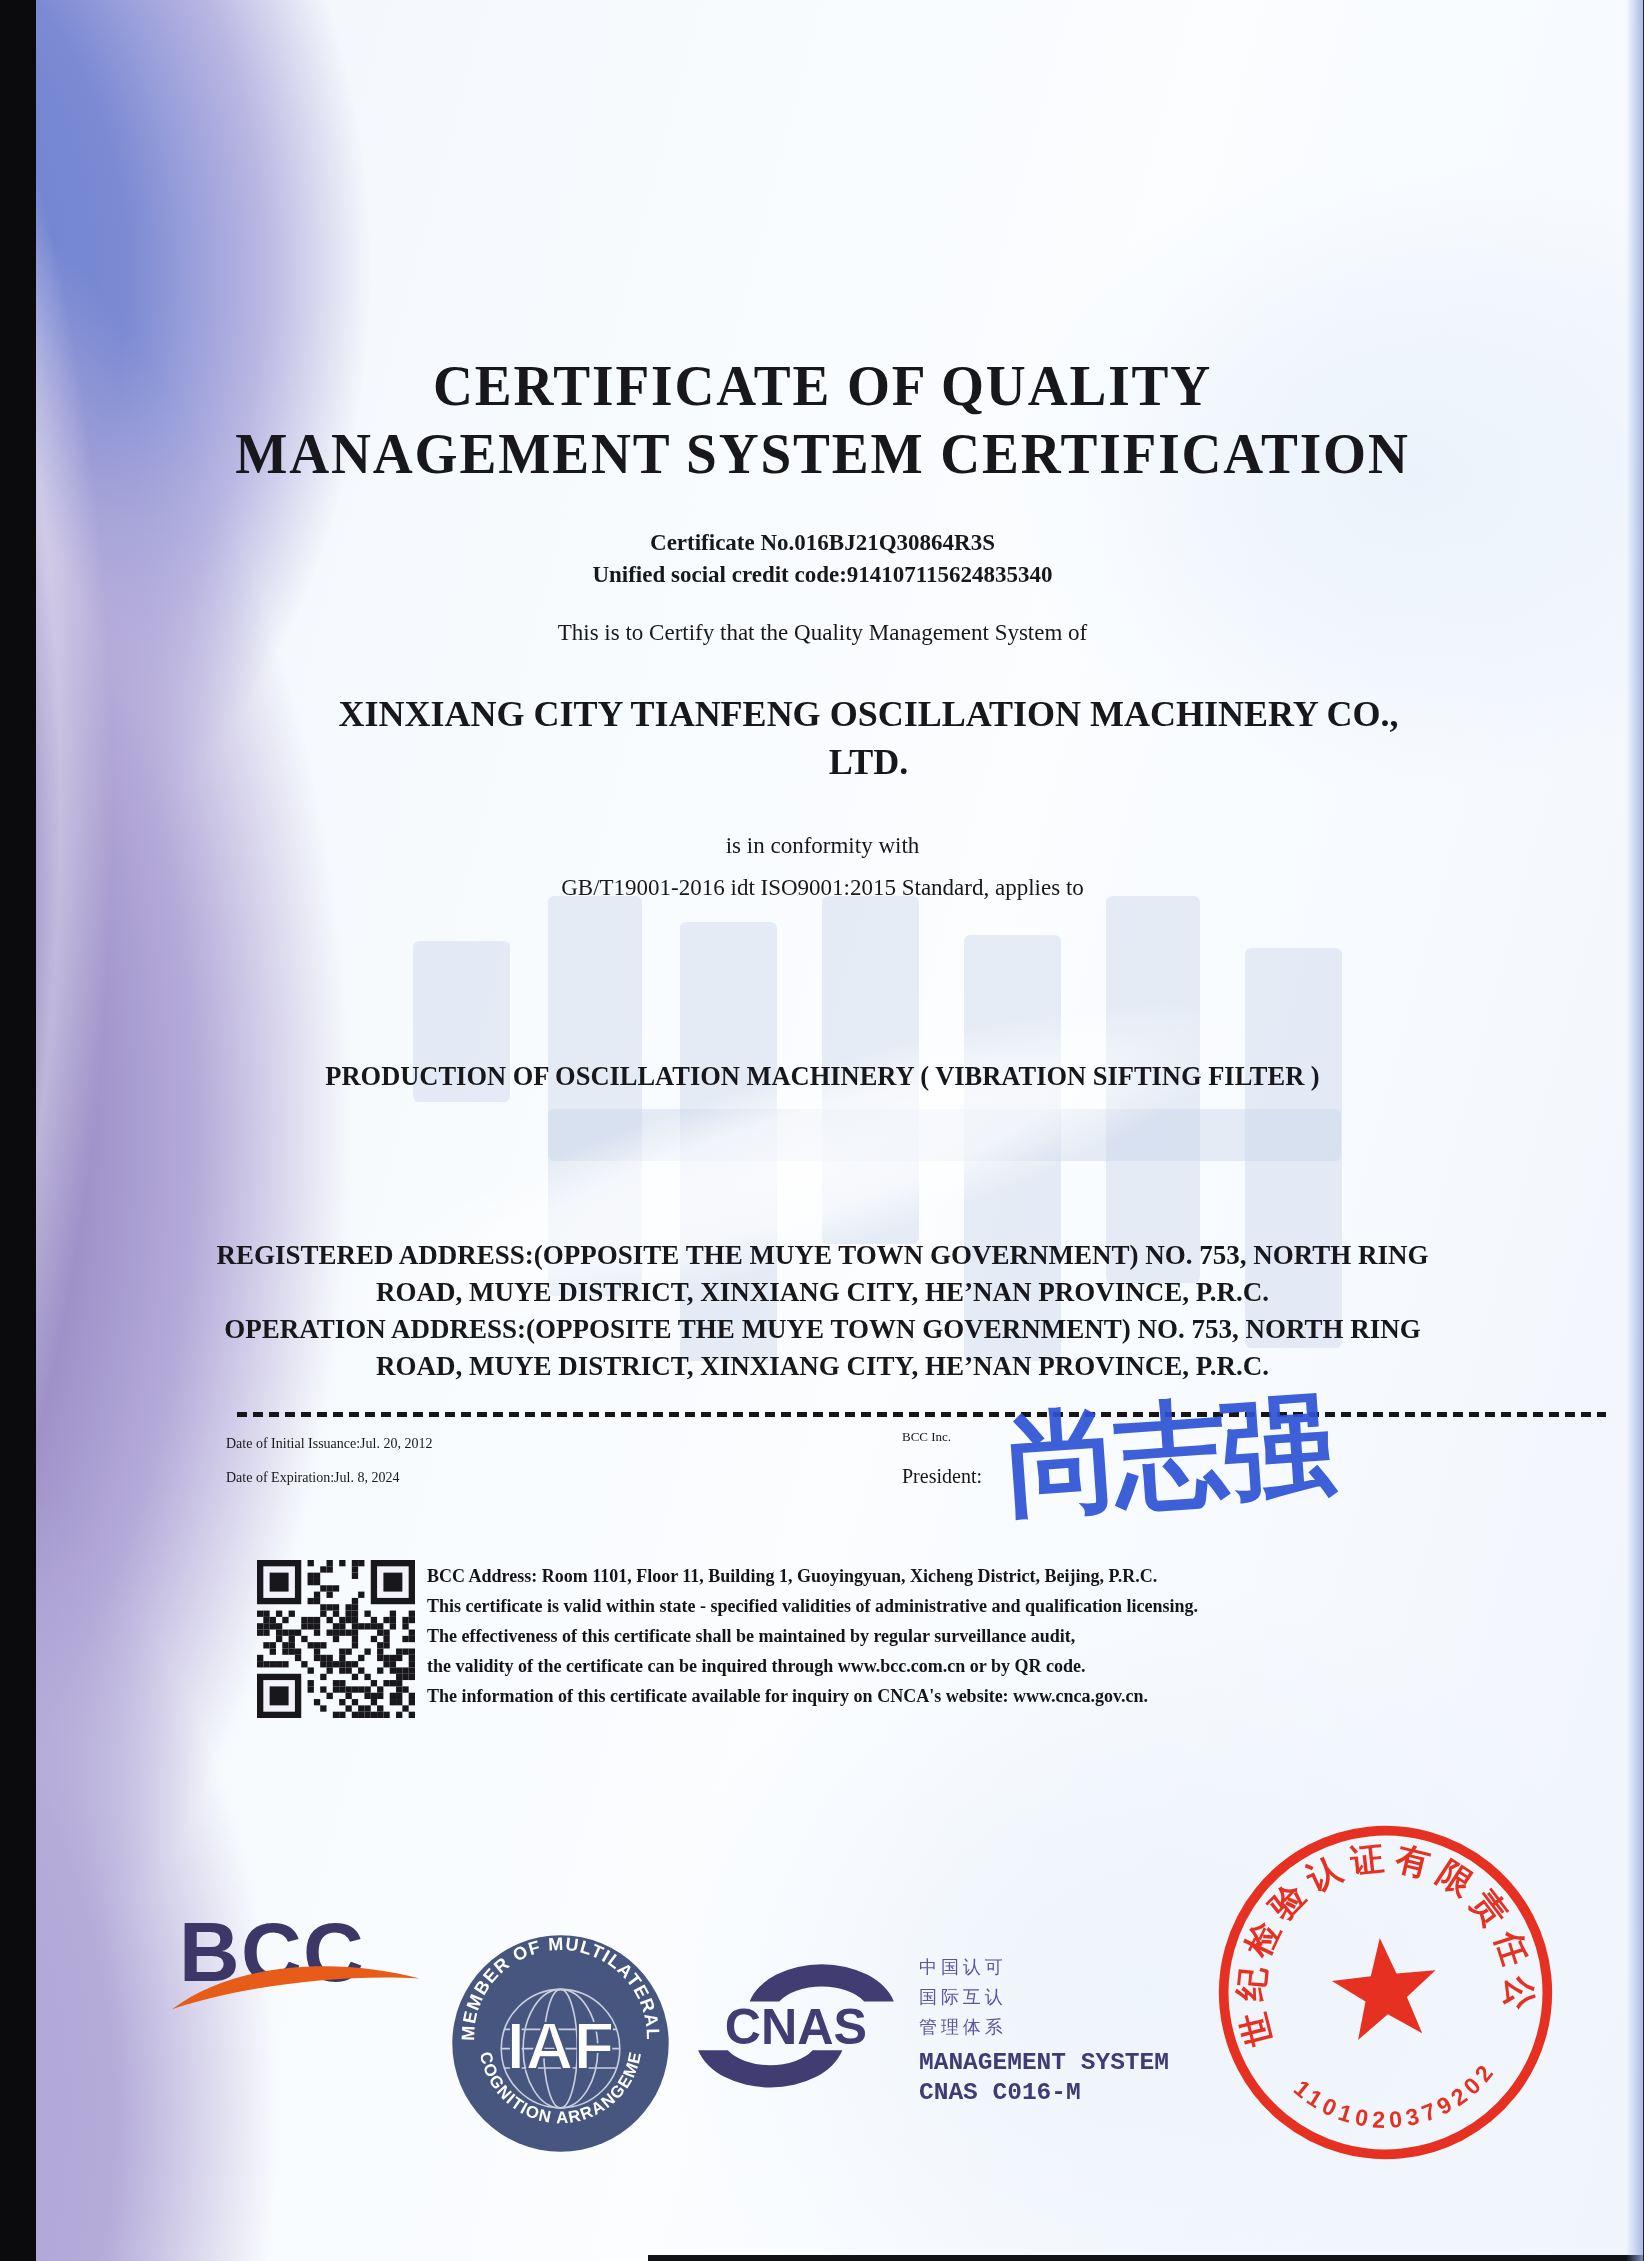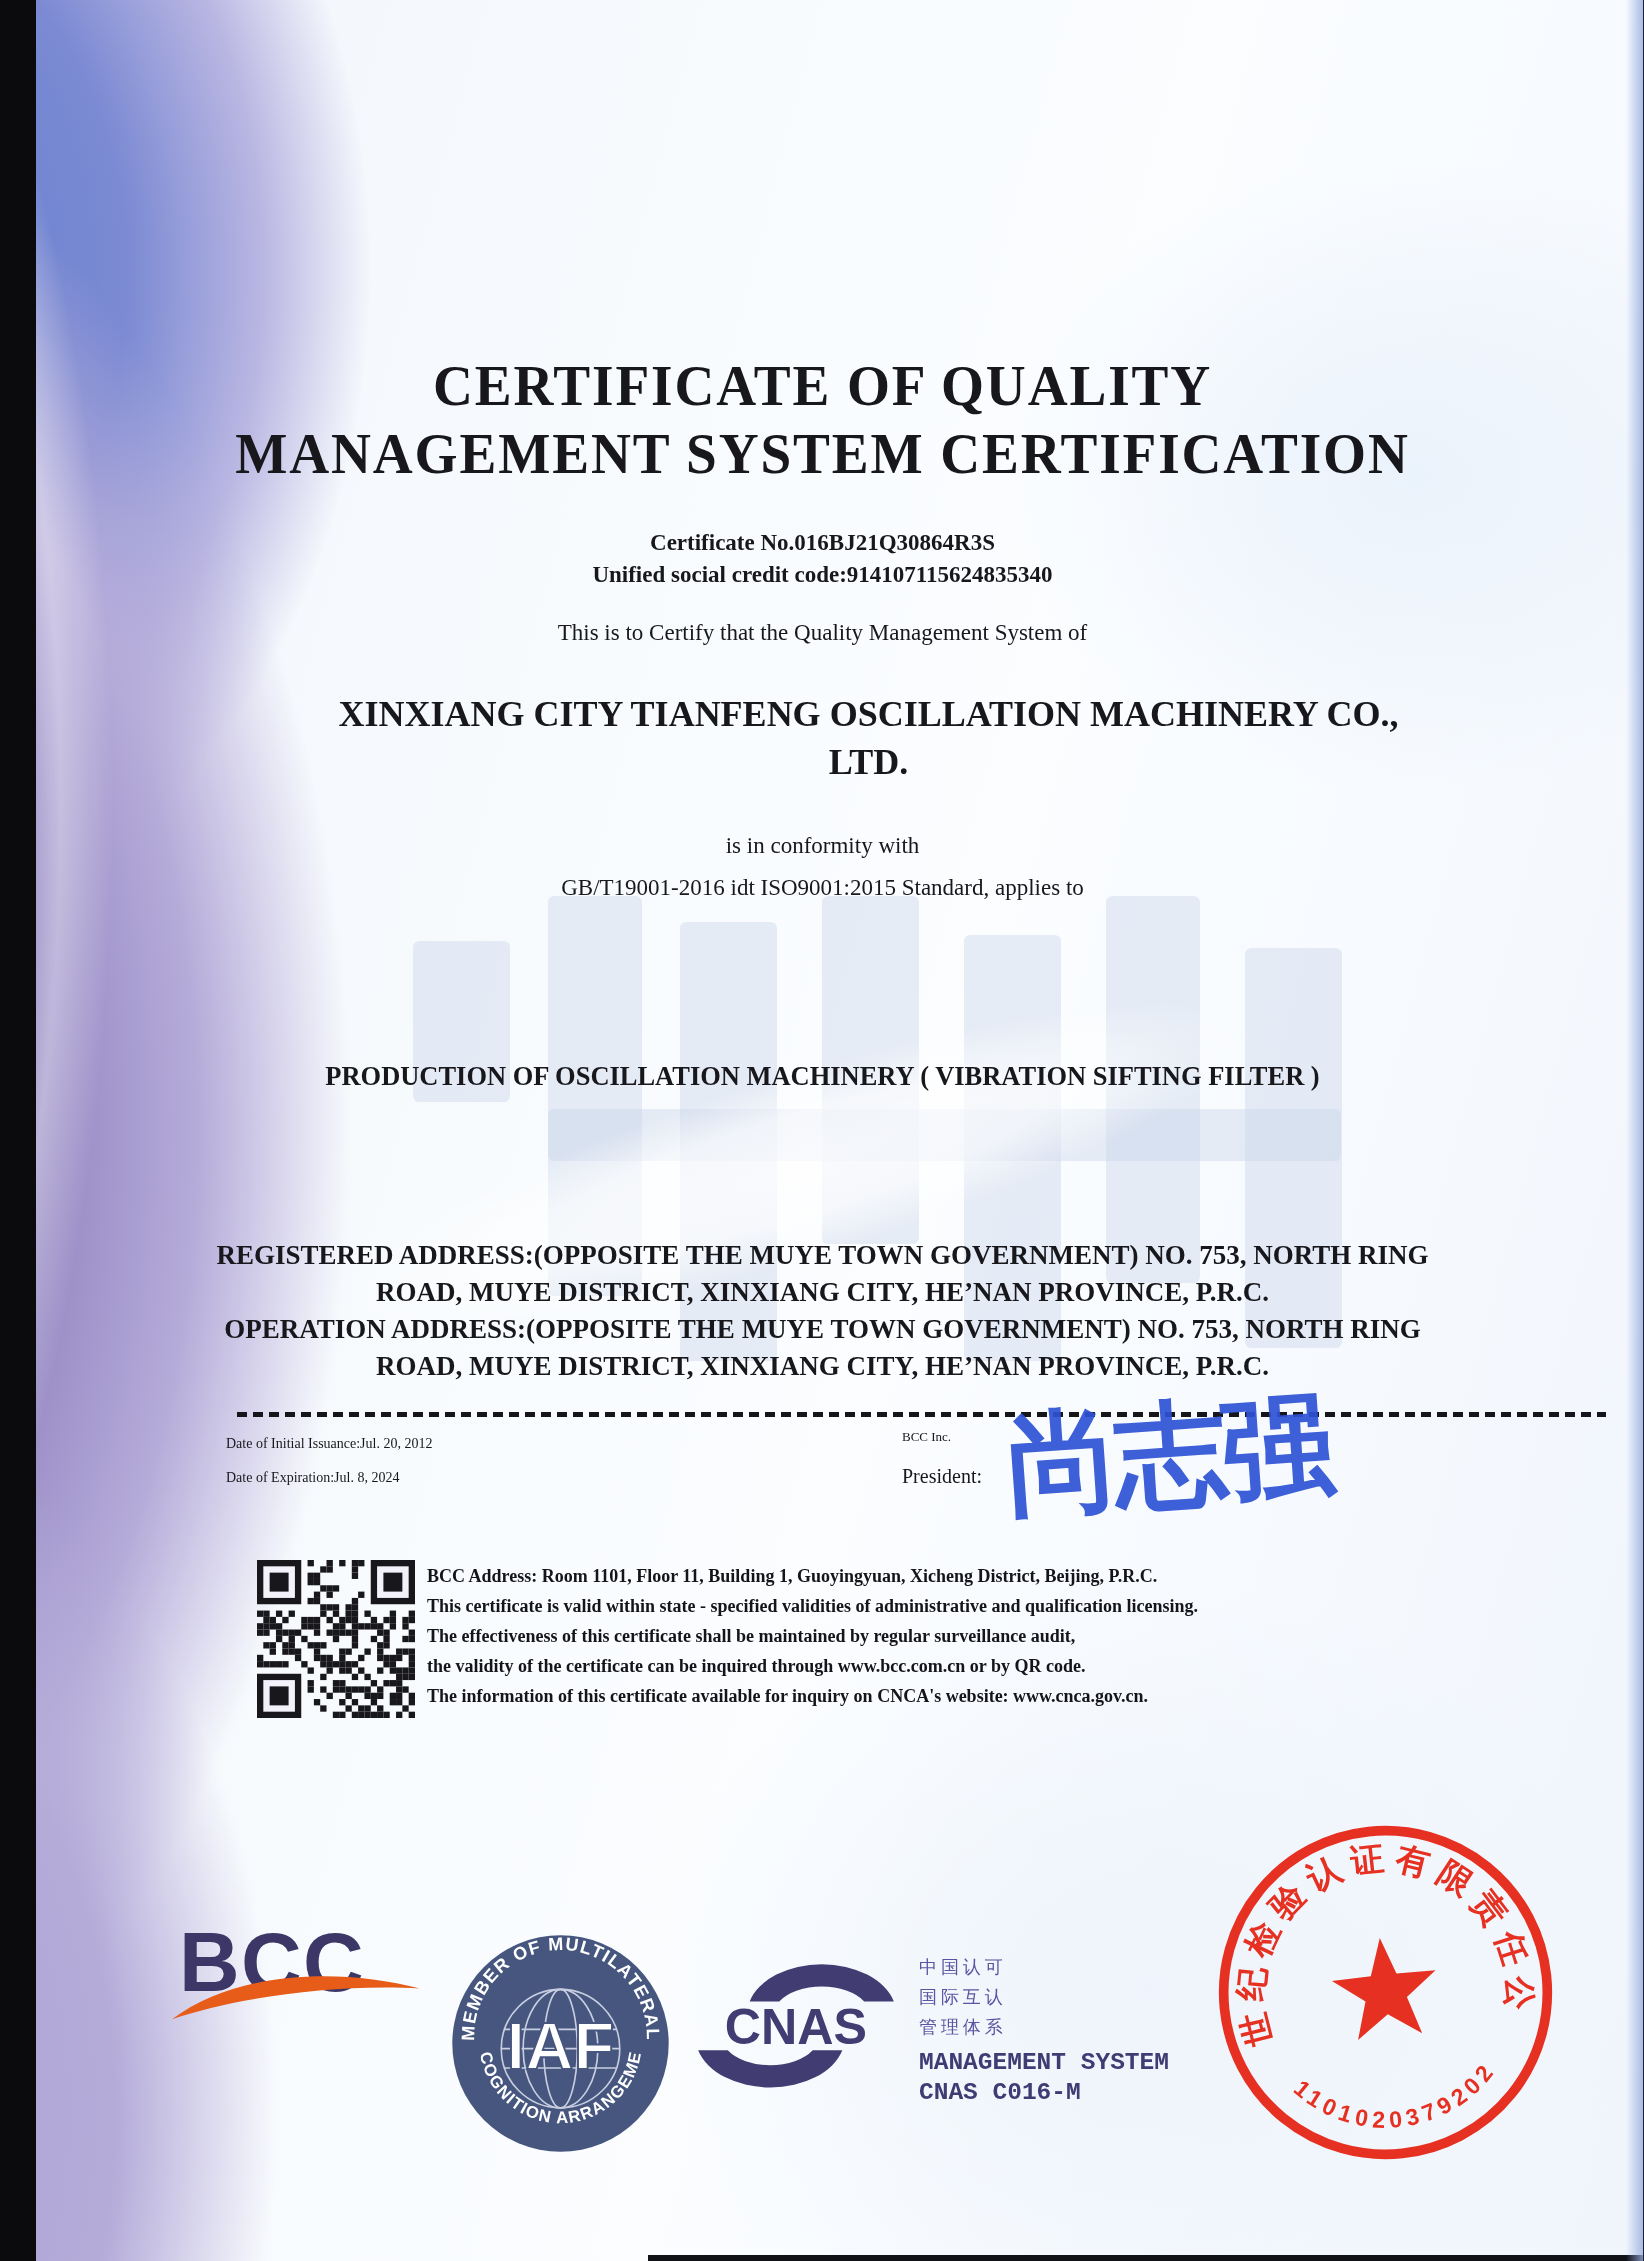"BCC" .bcc-logo { margin-top: 10px -> none }
